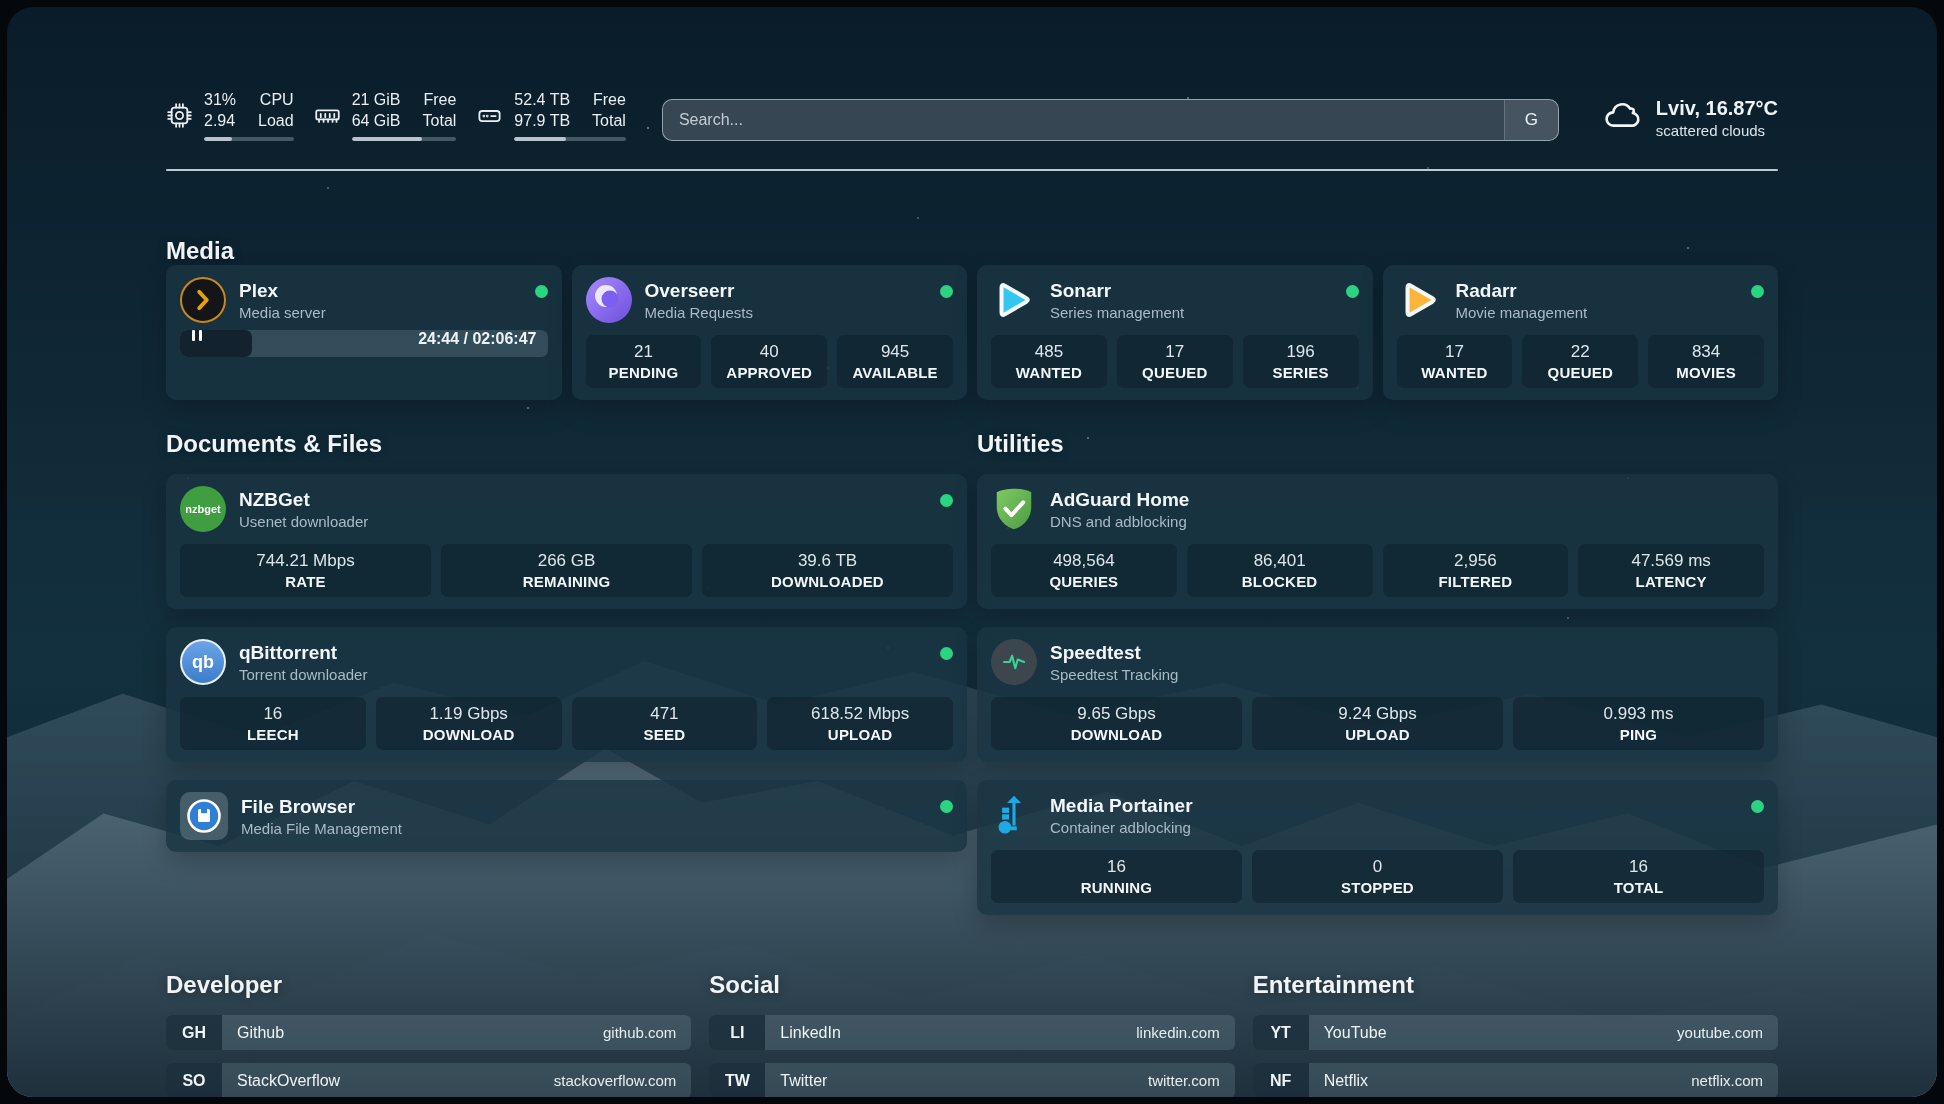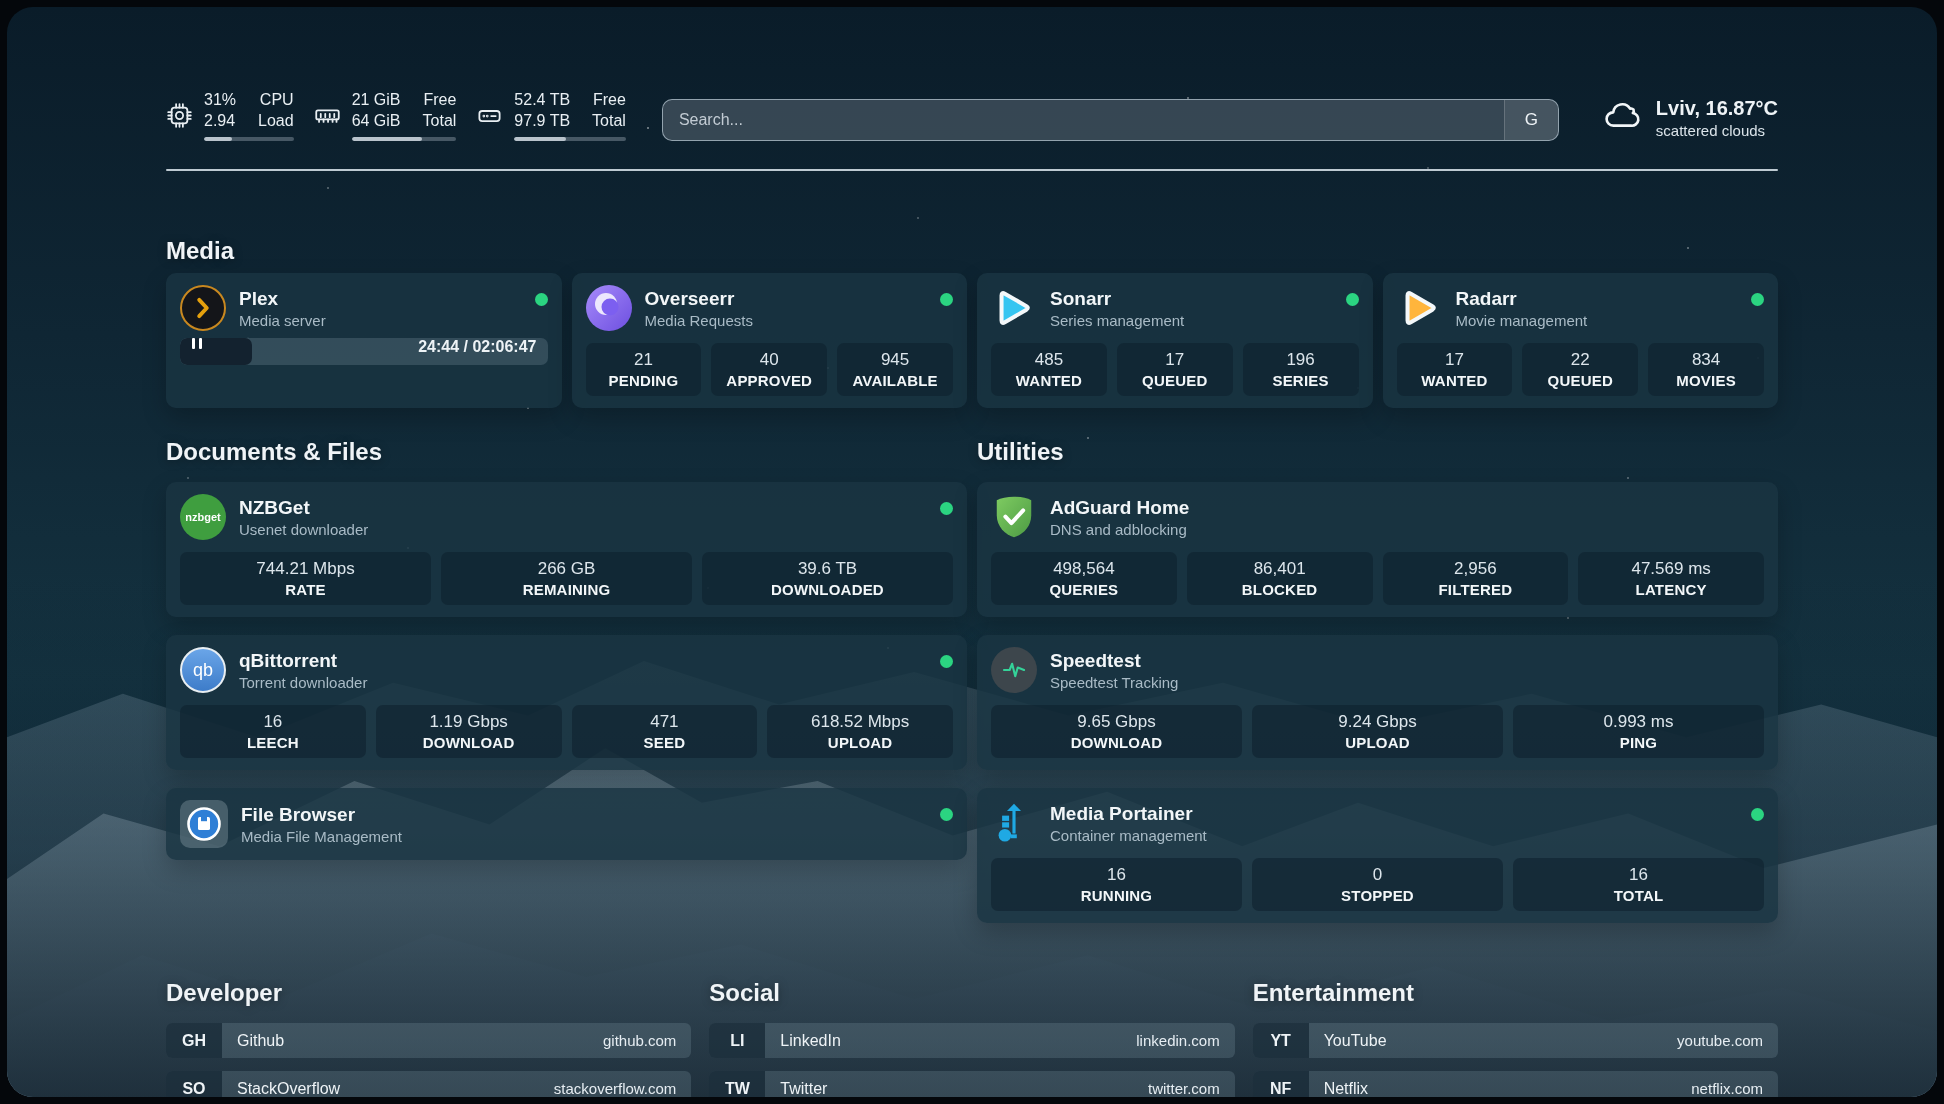"Plex" .grid-4 { margin-top: 8px -> 0 }
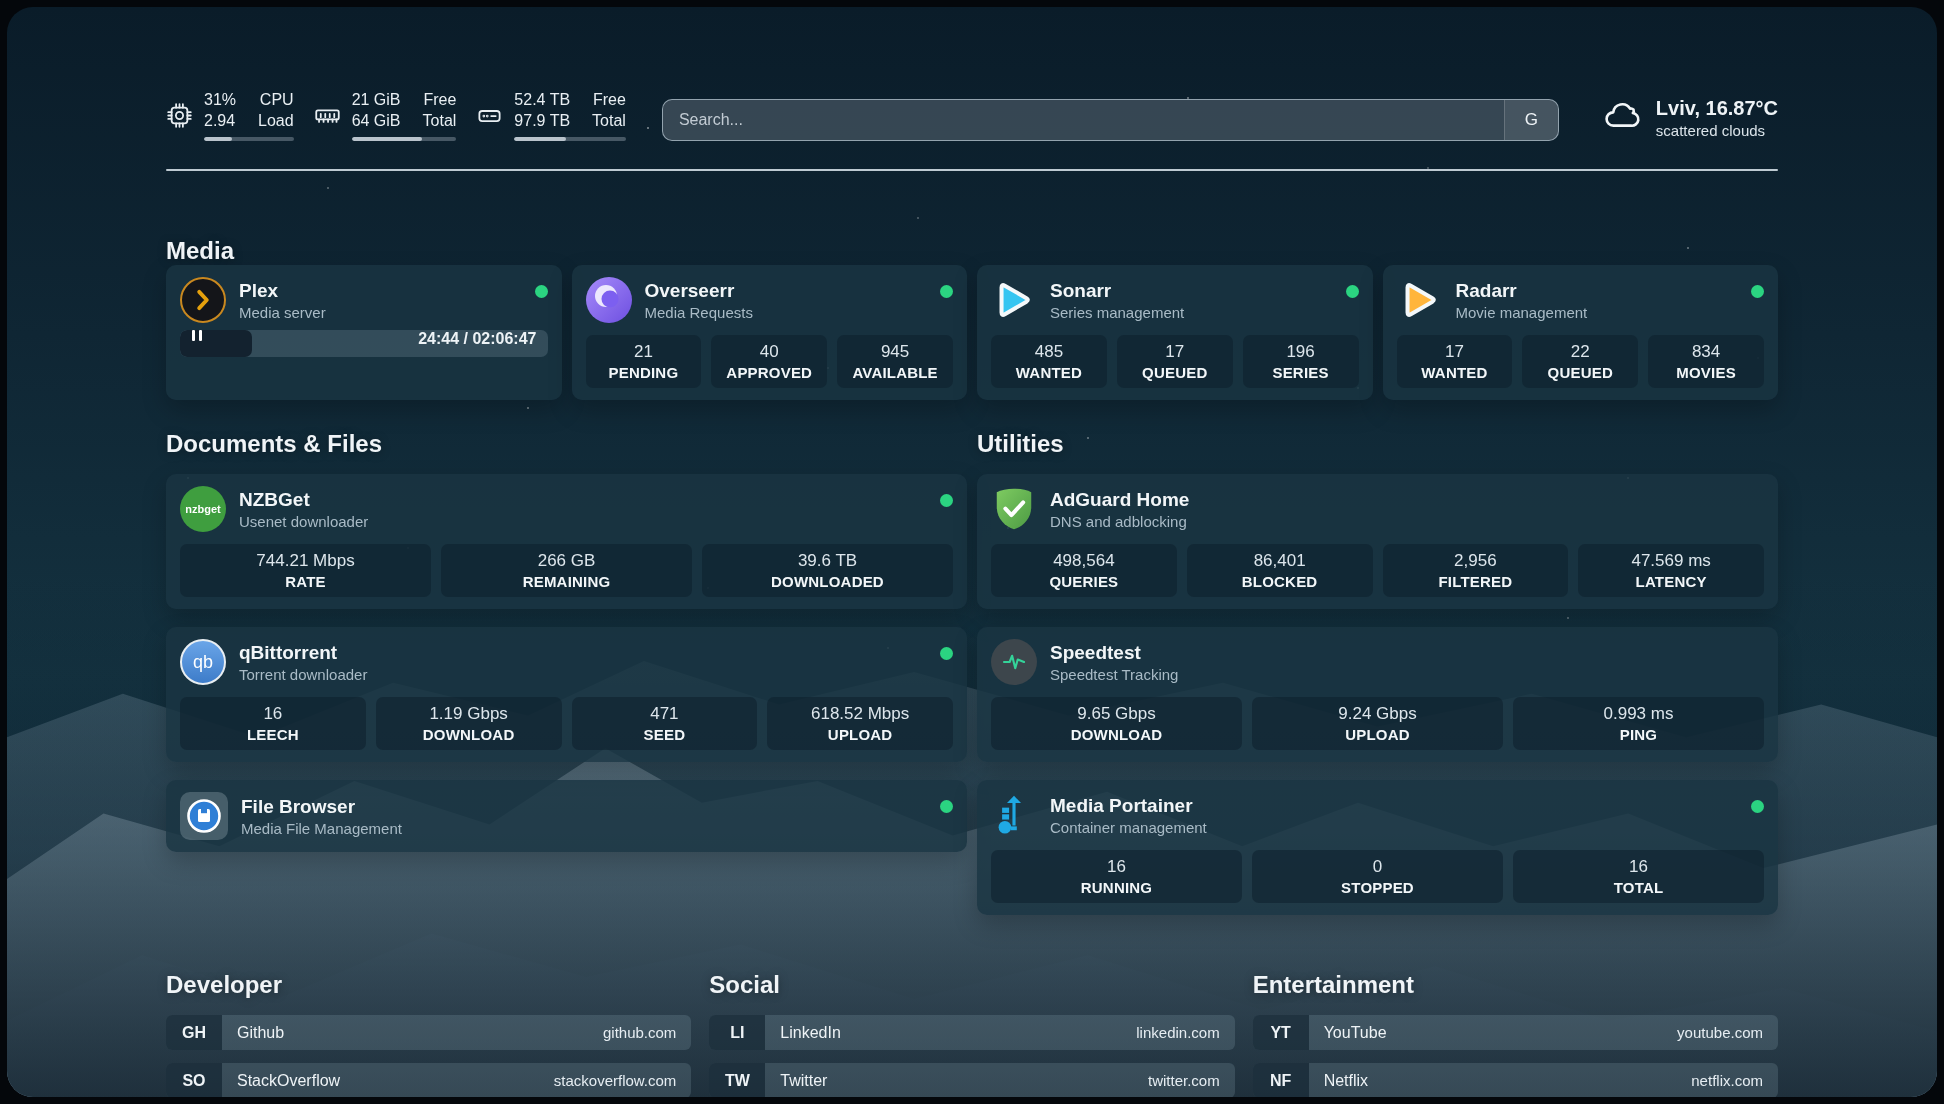"qb" .logo.qbit { font-weight: 400 -> 700 }
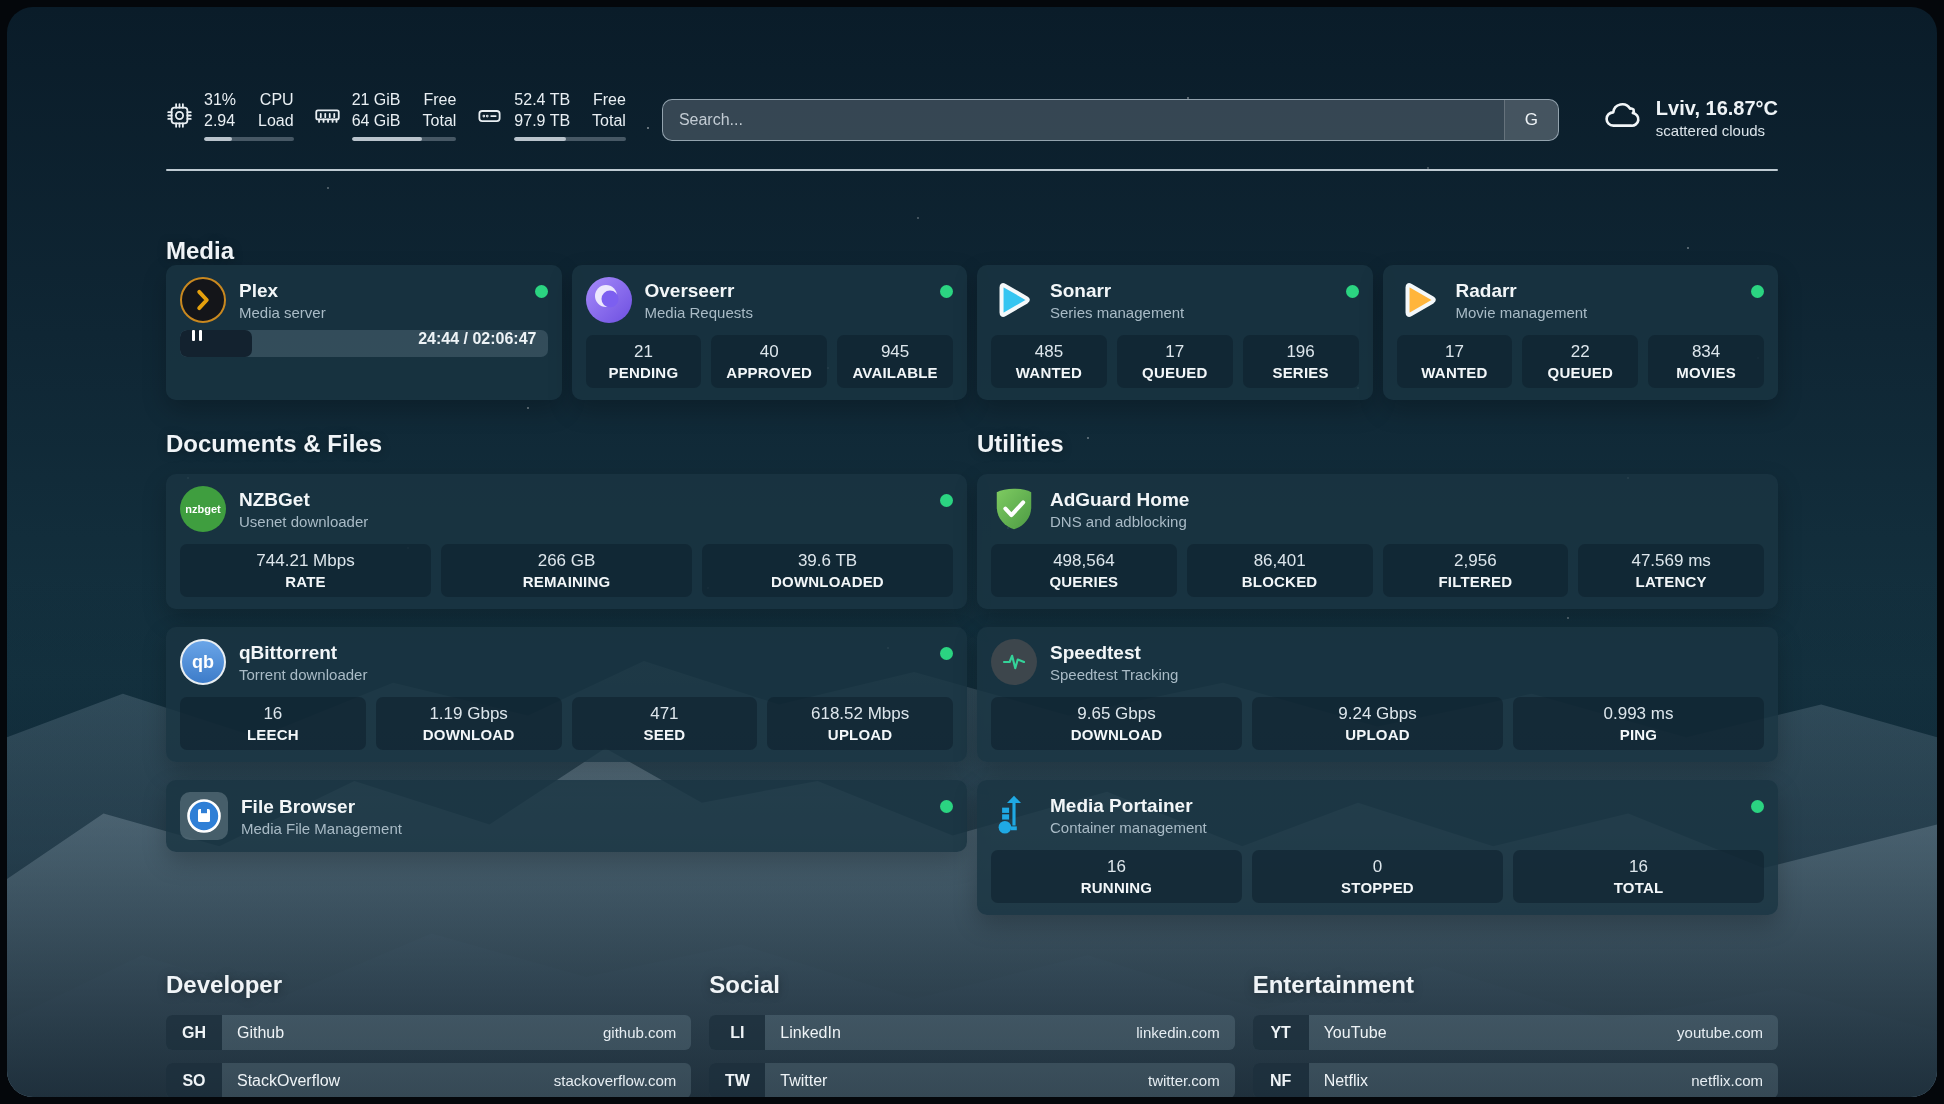"Container management" div.d { text: management -> adblocking }
